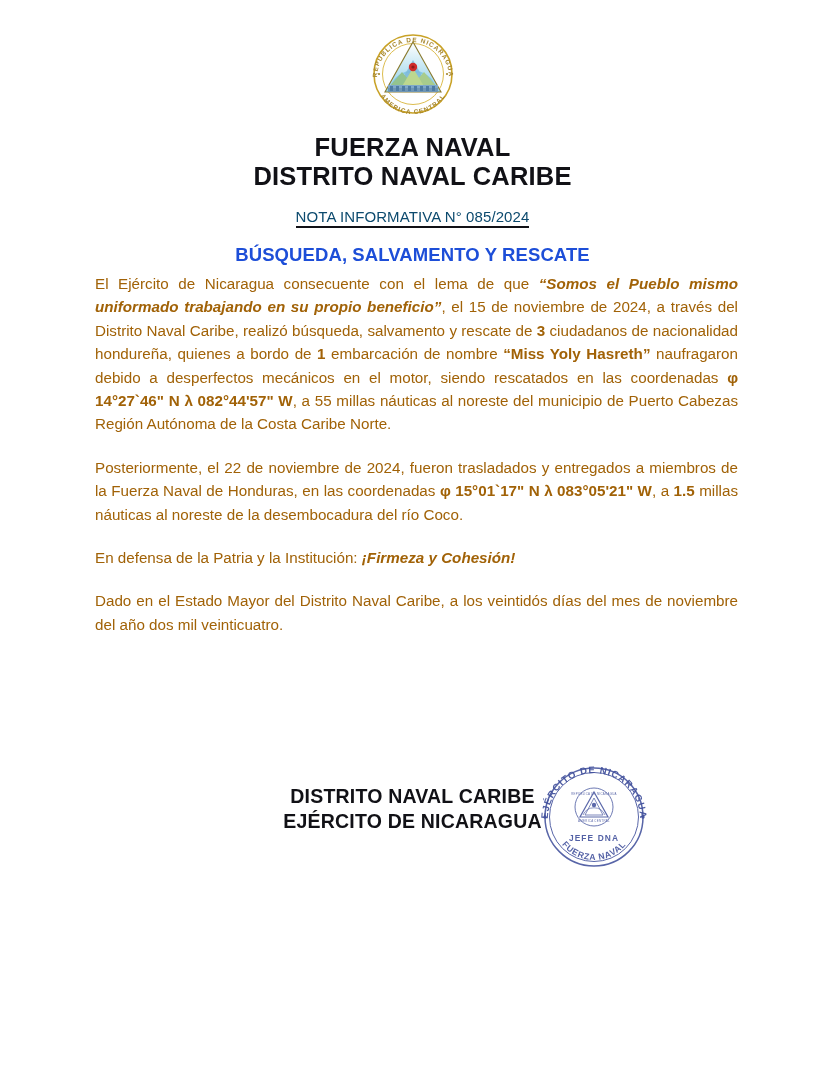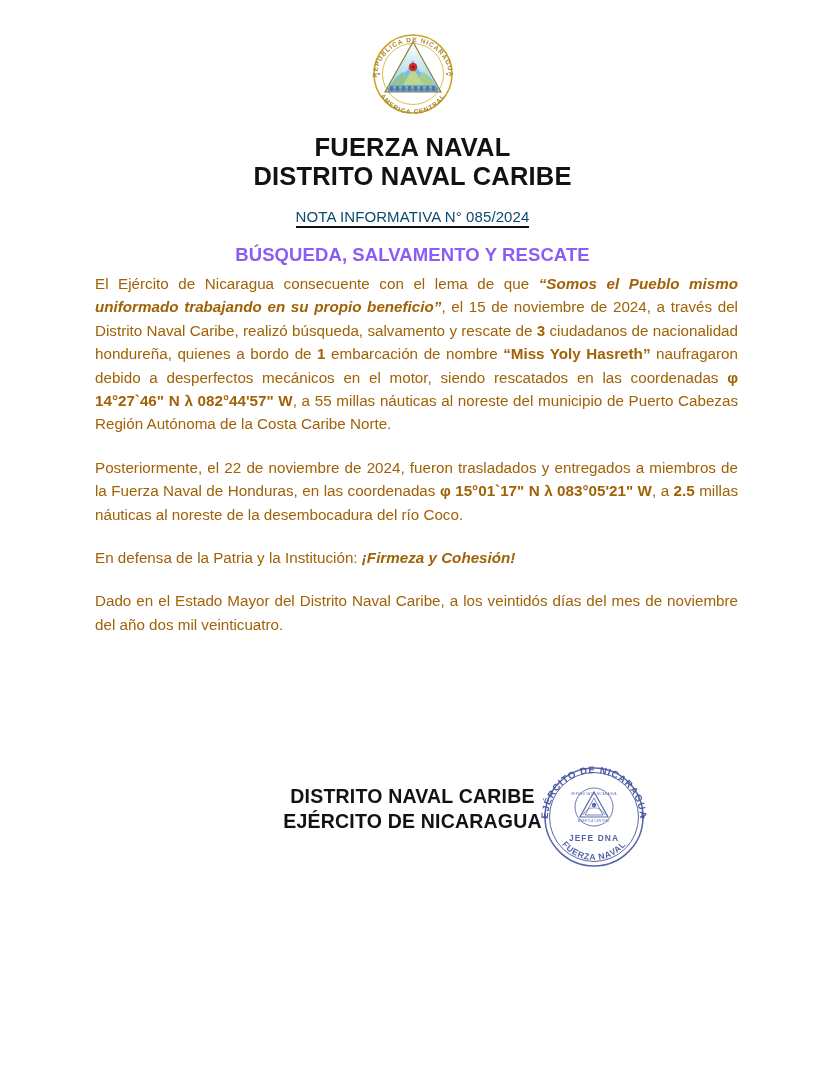"BÚSQUEDA, SALVAMENTO Y RESCATE" .subject { color: #8b5cf6 -> #1d4ed8 }
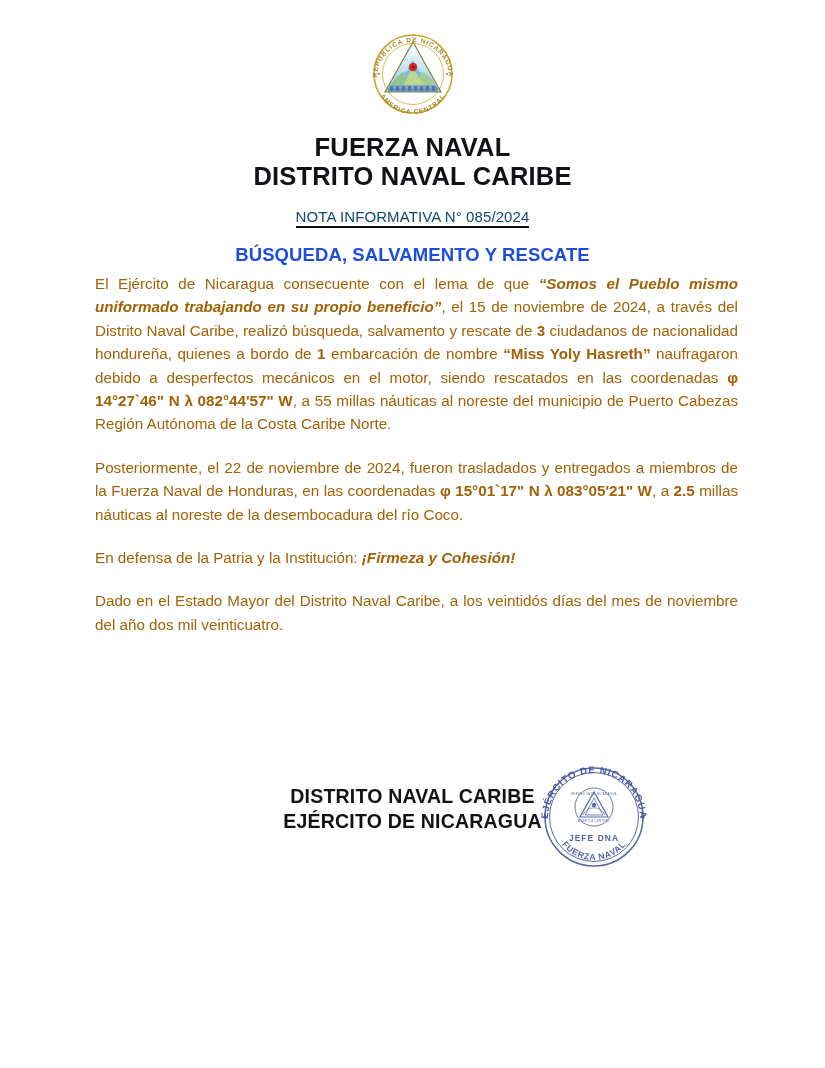"2.5" b { text: 2.5 -> 1.5 }
